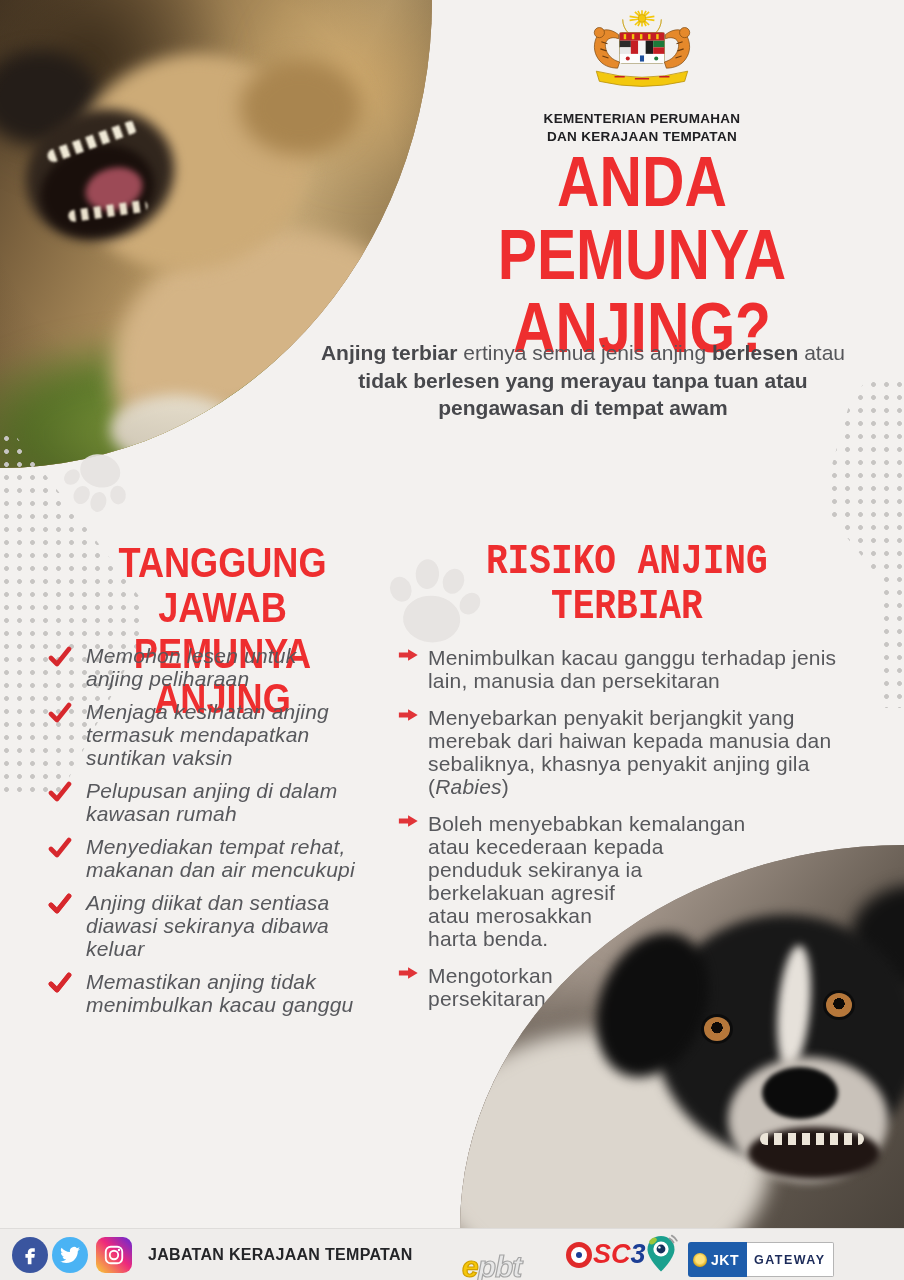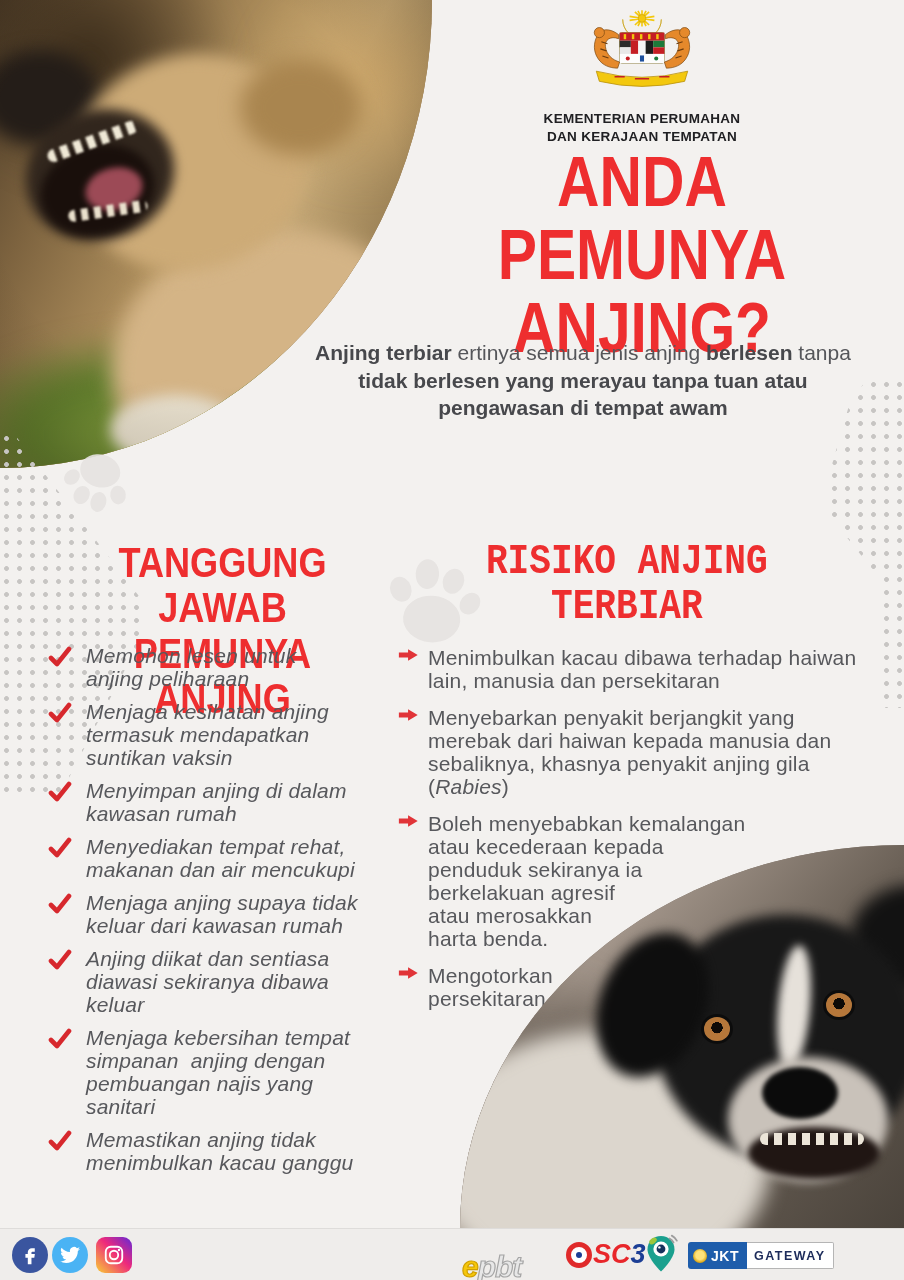"tanpa" span { text: tanpa -> atau }
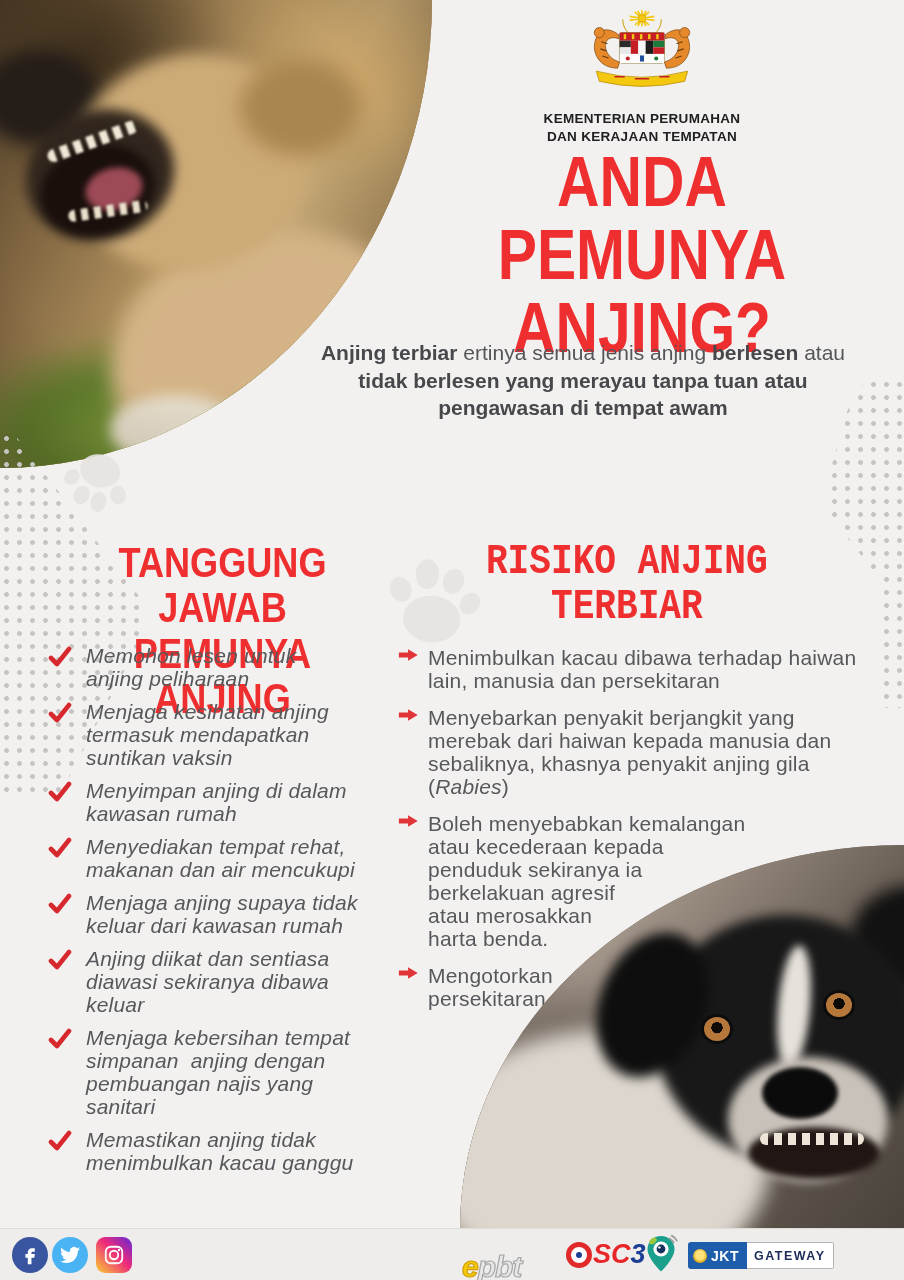"Menimbulkan kacau dibawa terhadap haiwan" span.txt { text: dibawa terhadap haiwan -> ganggu terhadap jenis }
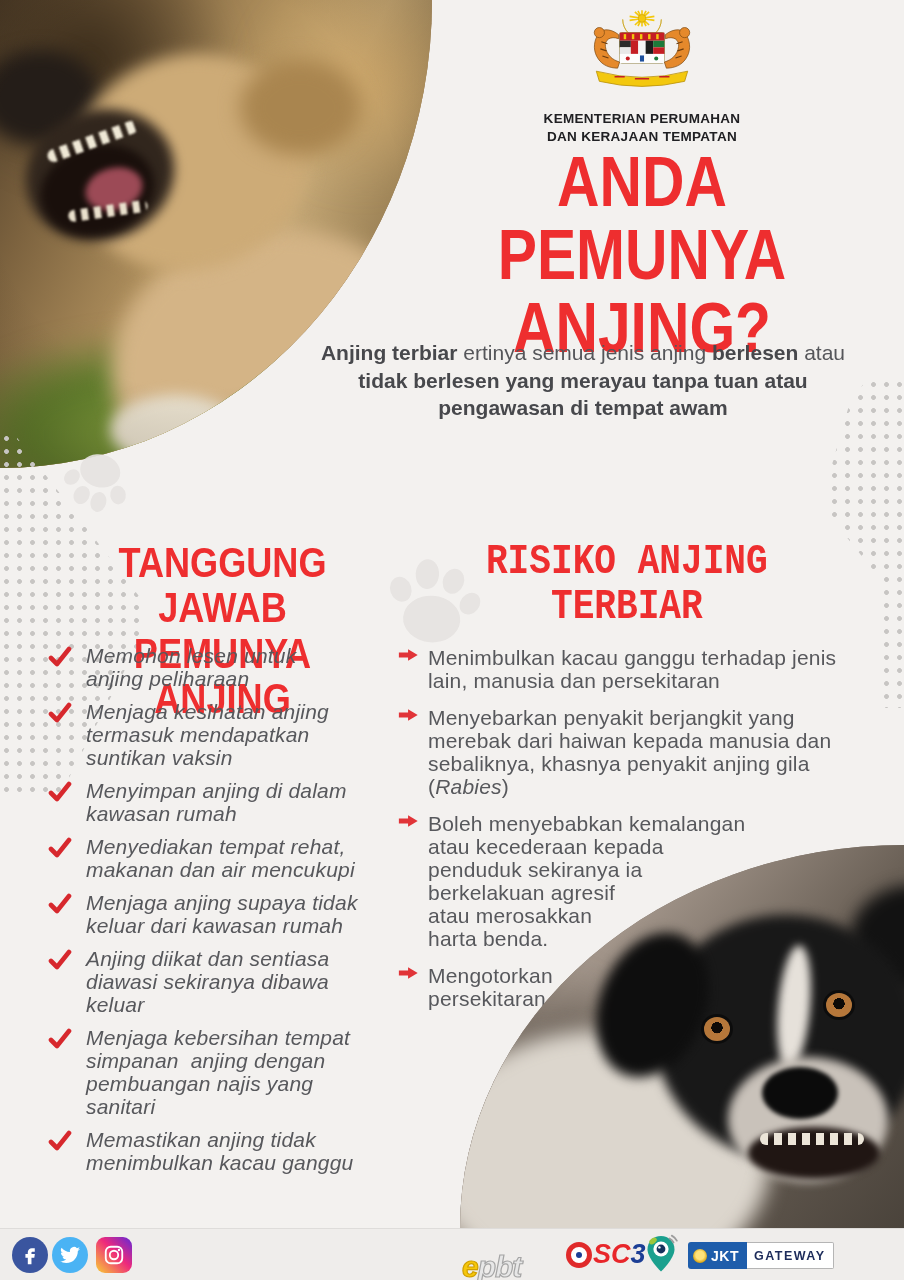"Menyimpan anjing di dalam" span.txt { text: Menyimpan -> Pelupusan }
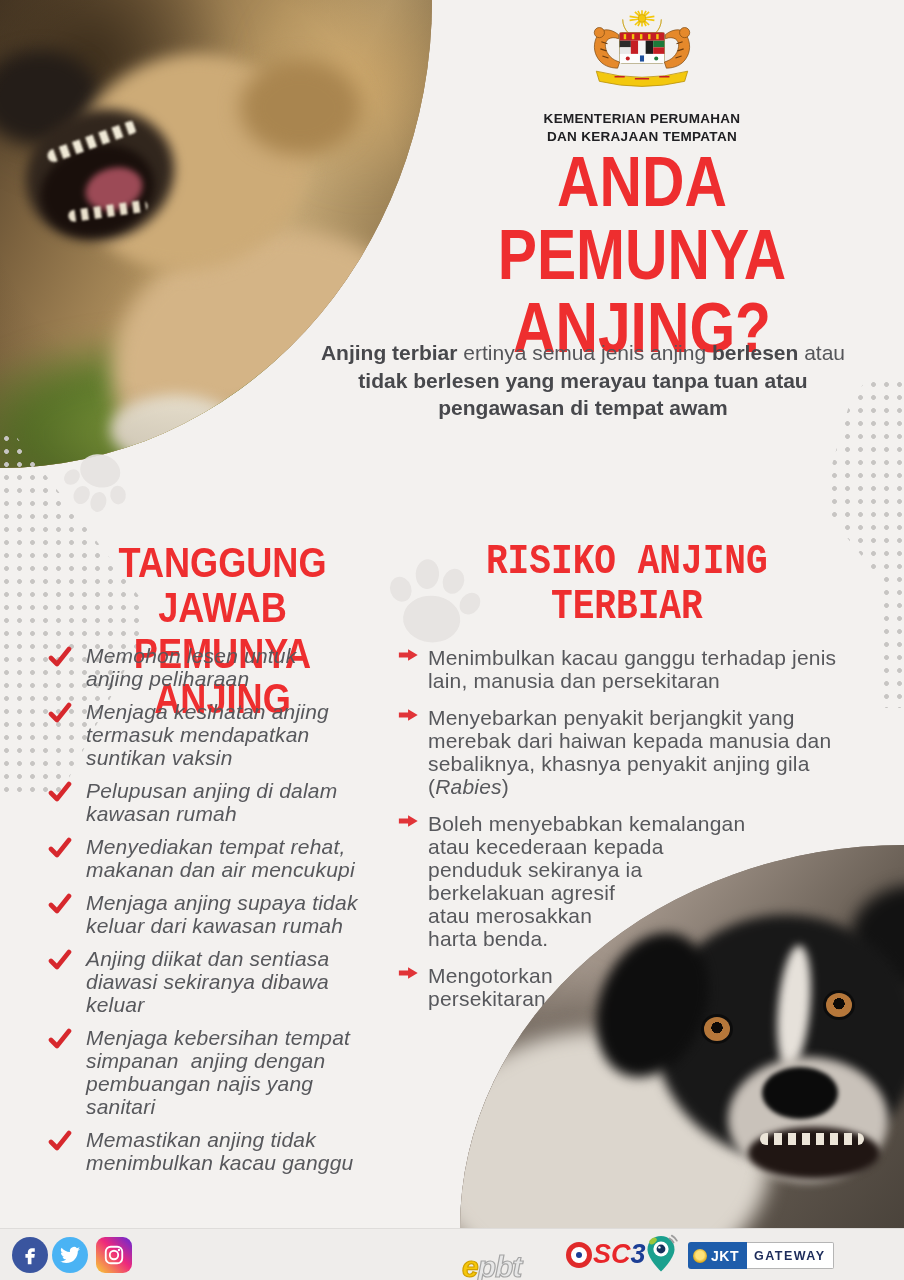"Menjaga anjing supaya tidak" span.txt { html: <span>Menjaga anjing supaya tidak keluar dari kawasan rumah</span> -> none }
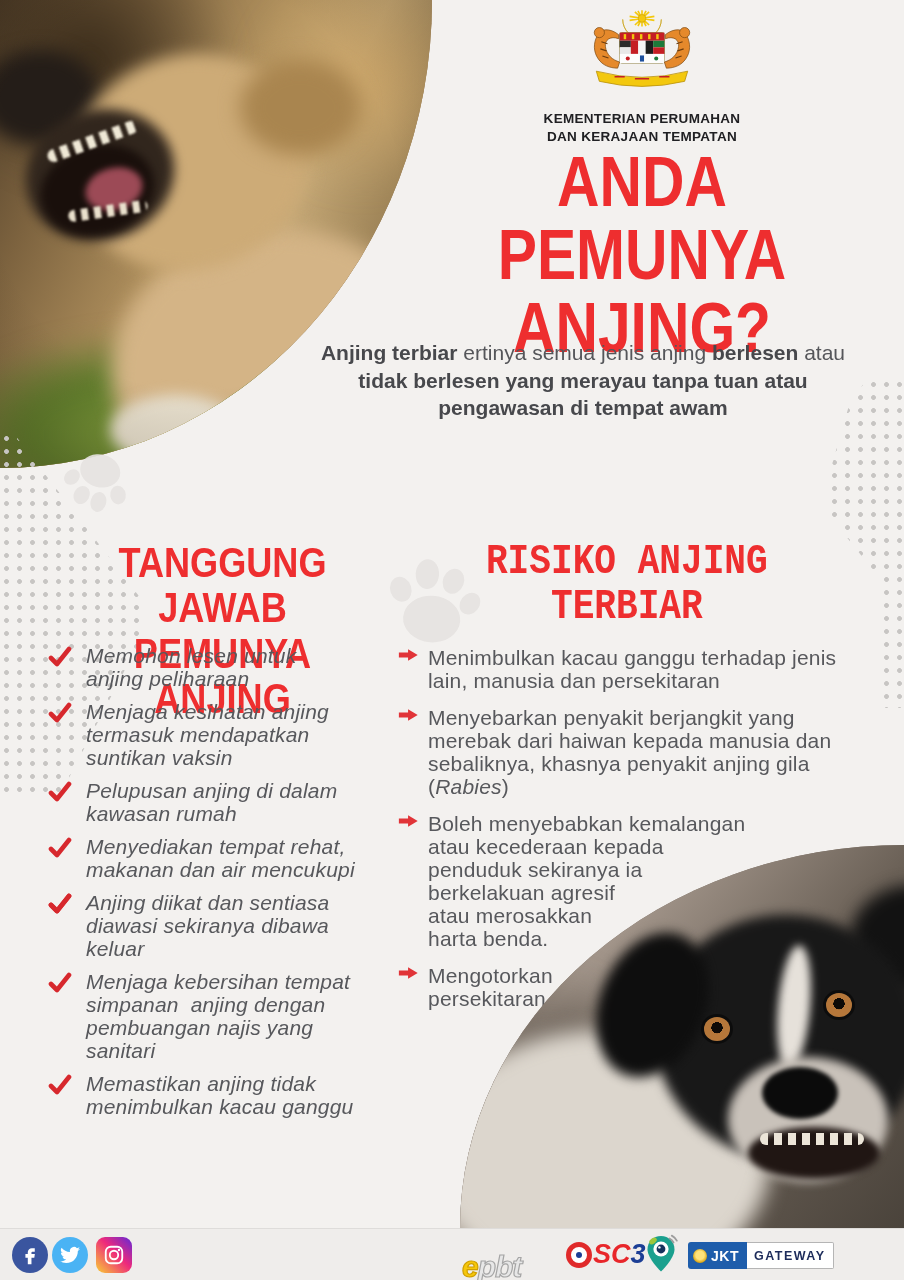"Menjaga kebersihan tempat" span.txt { html: <span>Menjaga kebersihan tempat simpanan anjing dengan pembuangan najis yang sanitari</span> -> none }
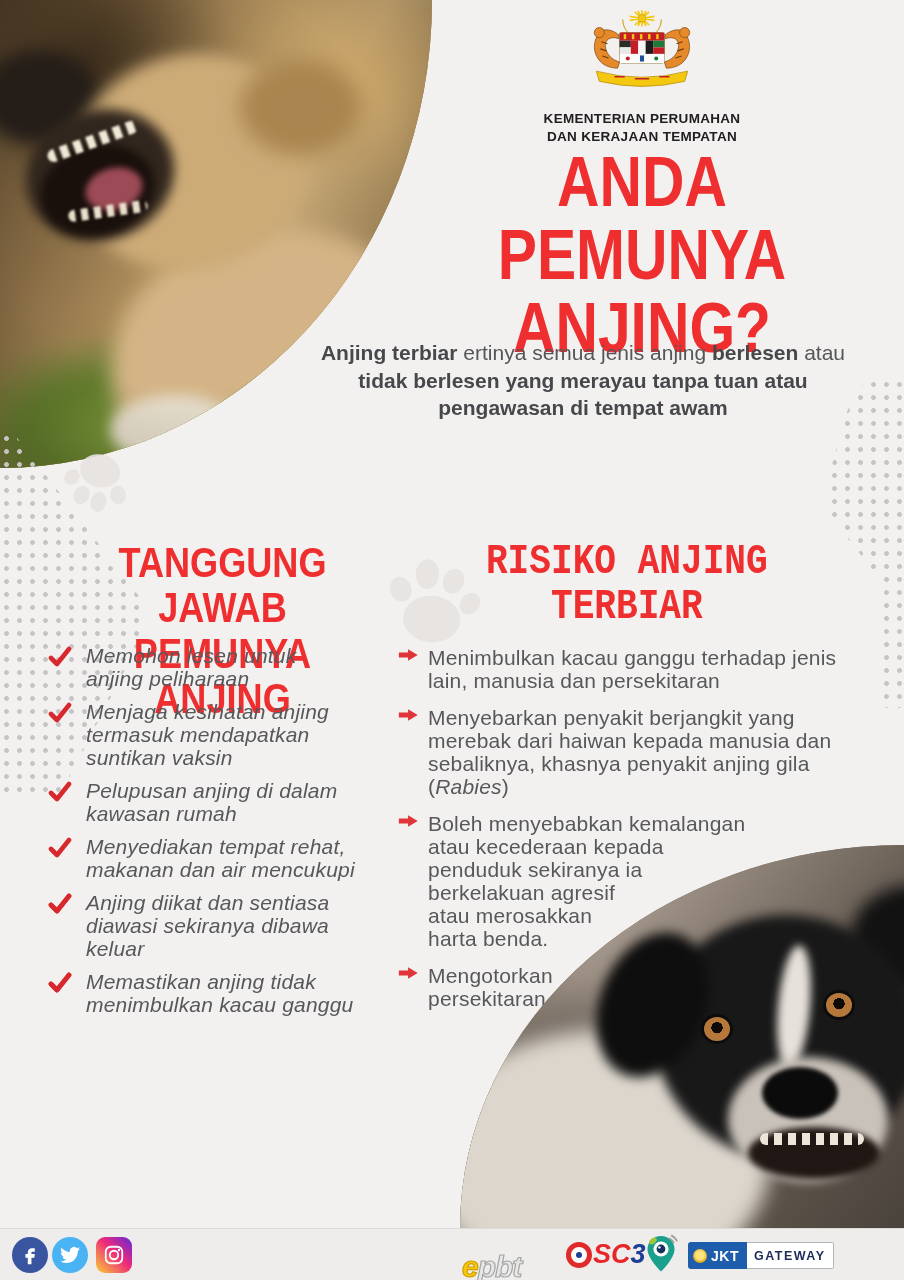"JABATAN KERAJAAN TEMPATAN" div.agency { html: none -> <div>JABATAN KERAJAAN TEMPATAN</div> }
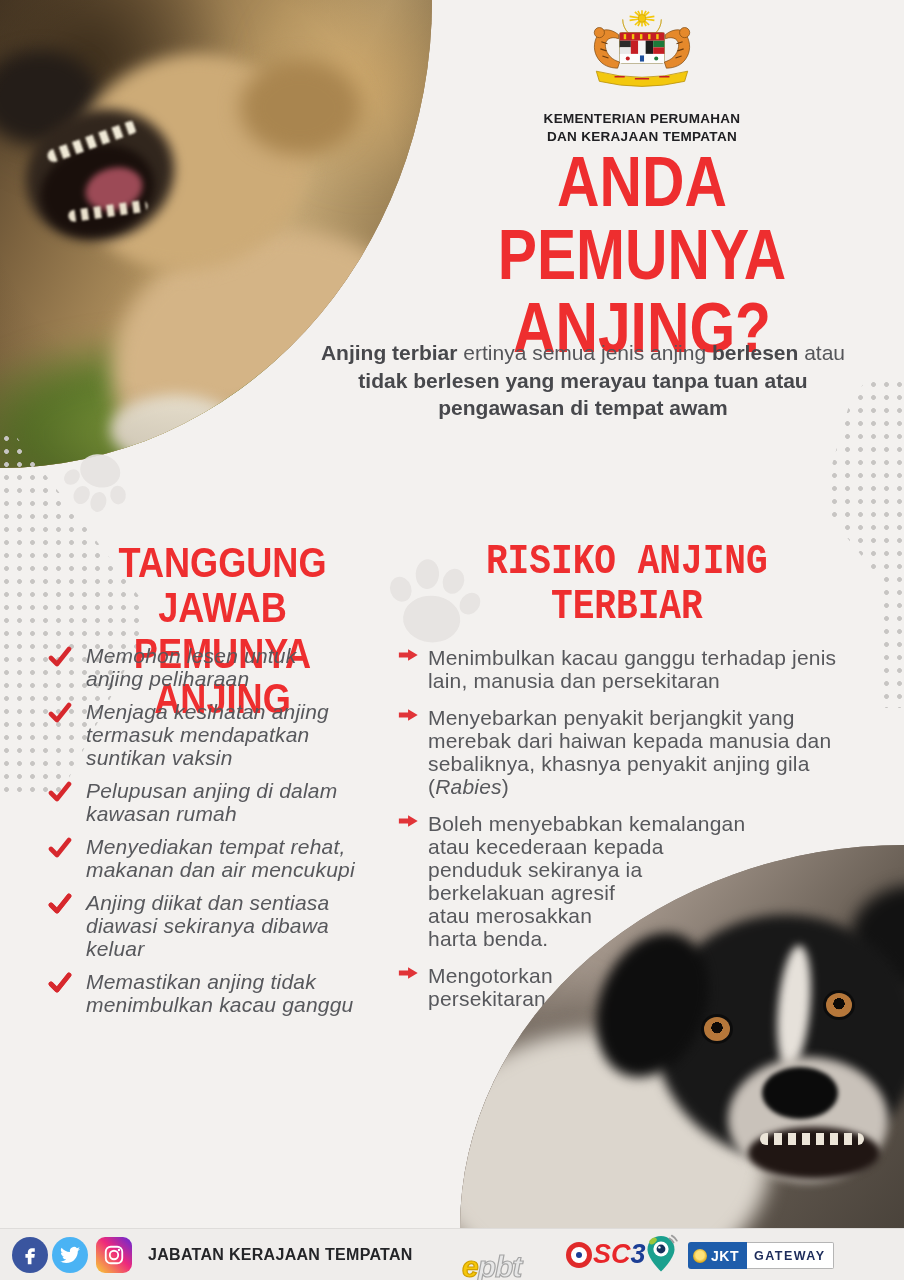"JKT" .jkt-group { height: 27px -> 35px }
